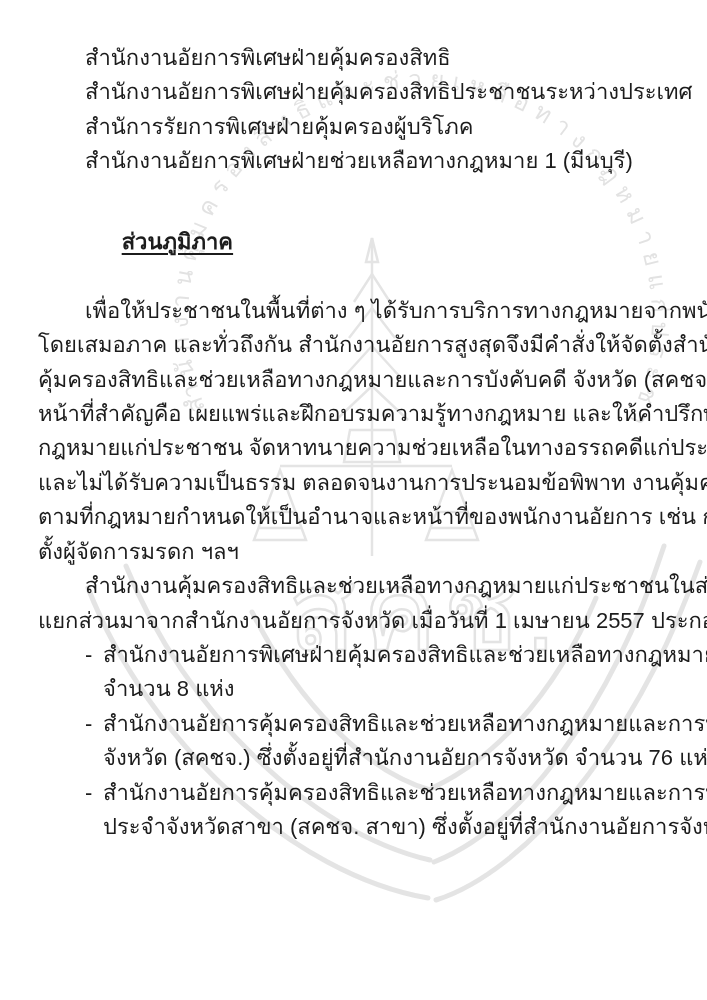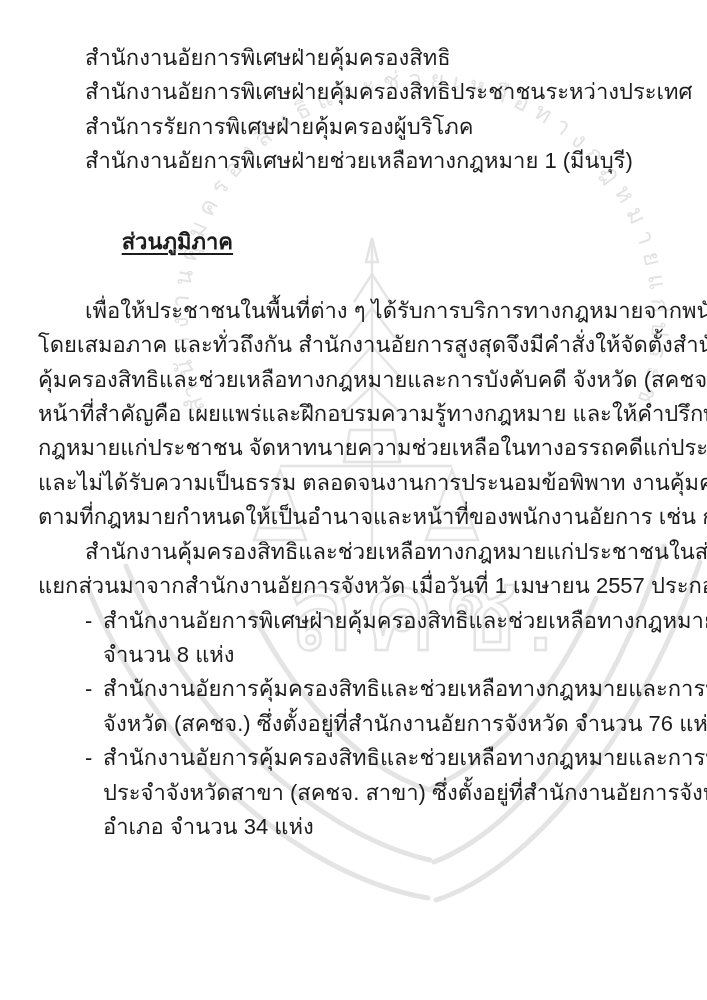"ตั้งผู้จัดการมรดก ฯลฯ" div.line { html: none -> <div>ตั้งผู้จัดการมรดก ฯลฯ</div> }
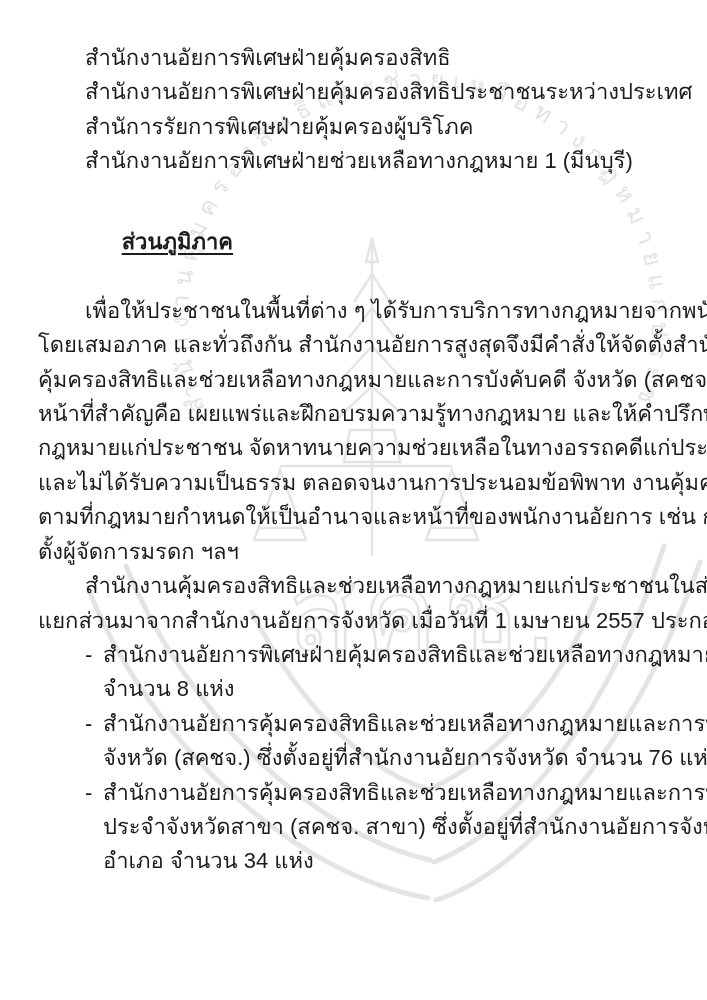"อำเภอ จำนวน 34 แห่ง" div.line { html: <div>อำเภอ จำนวน 34 แห่ง</div> -> none }
